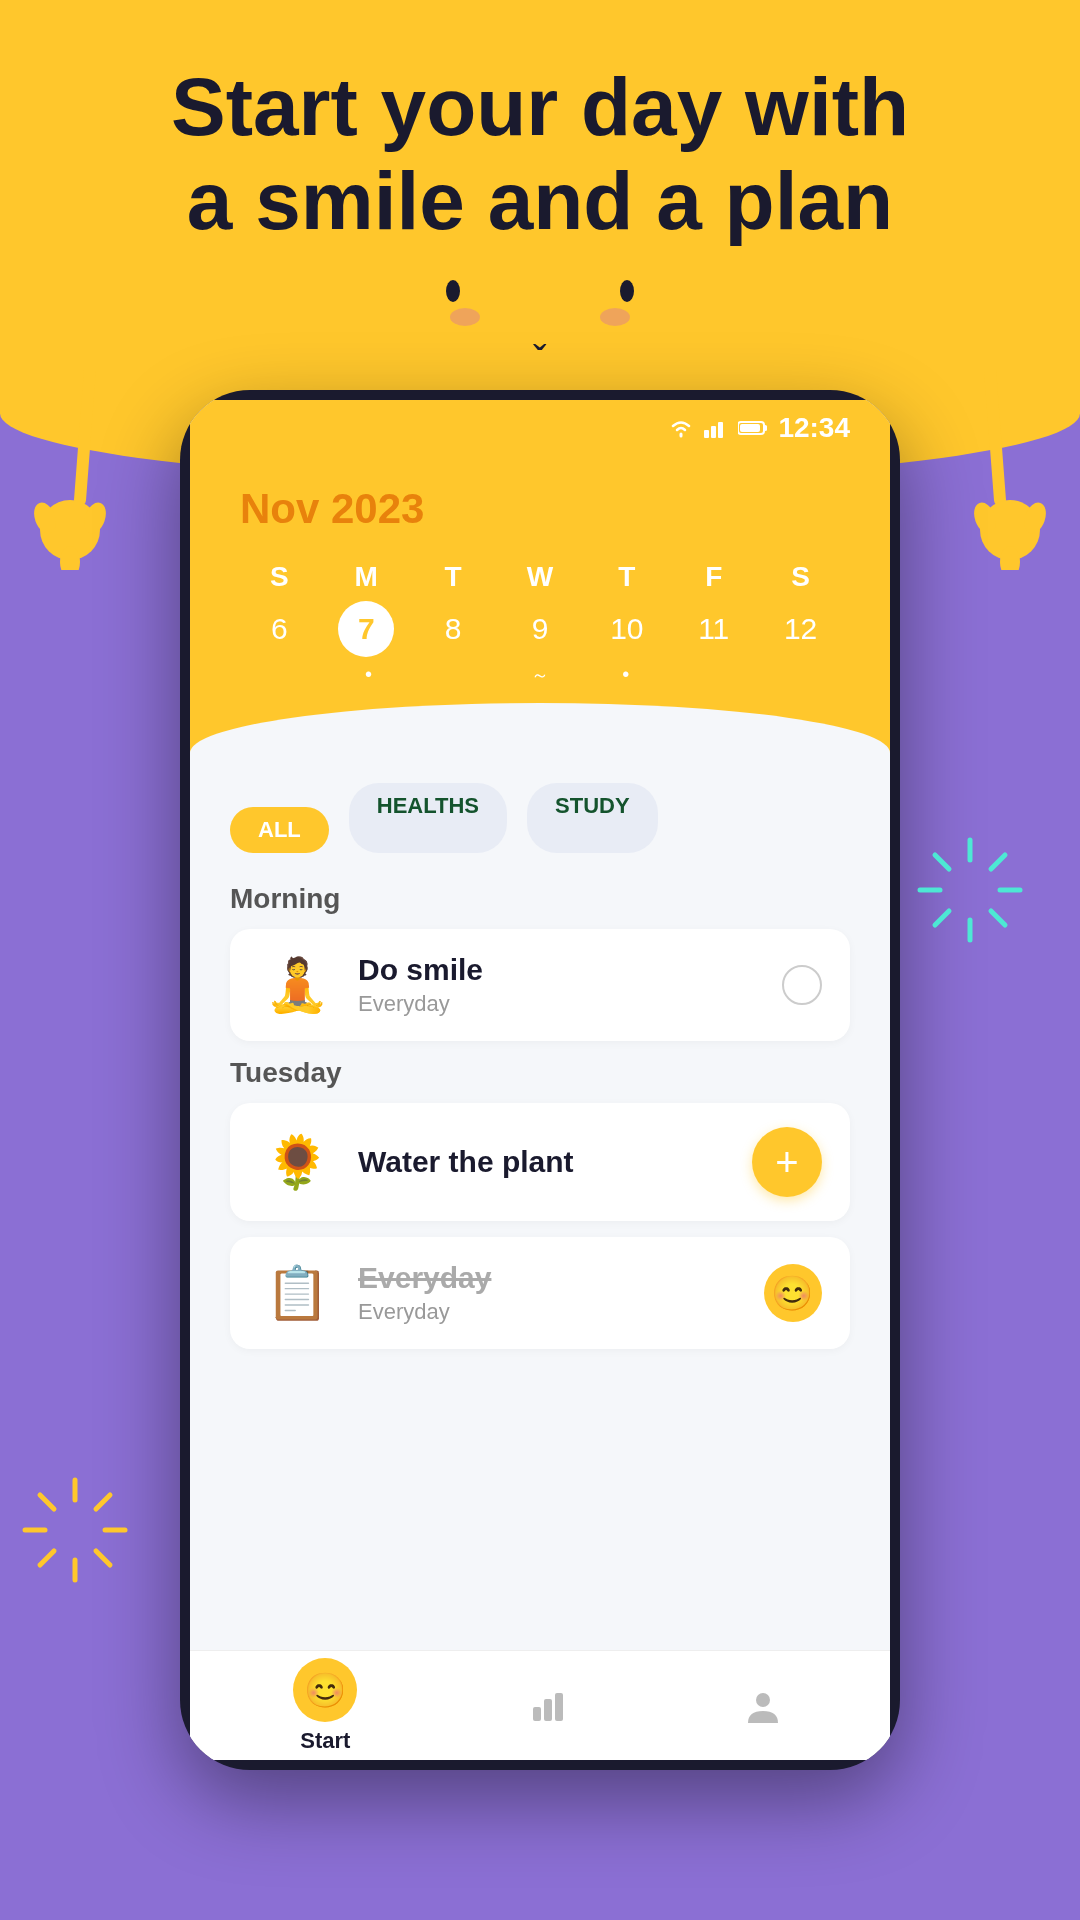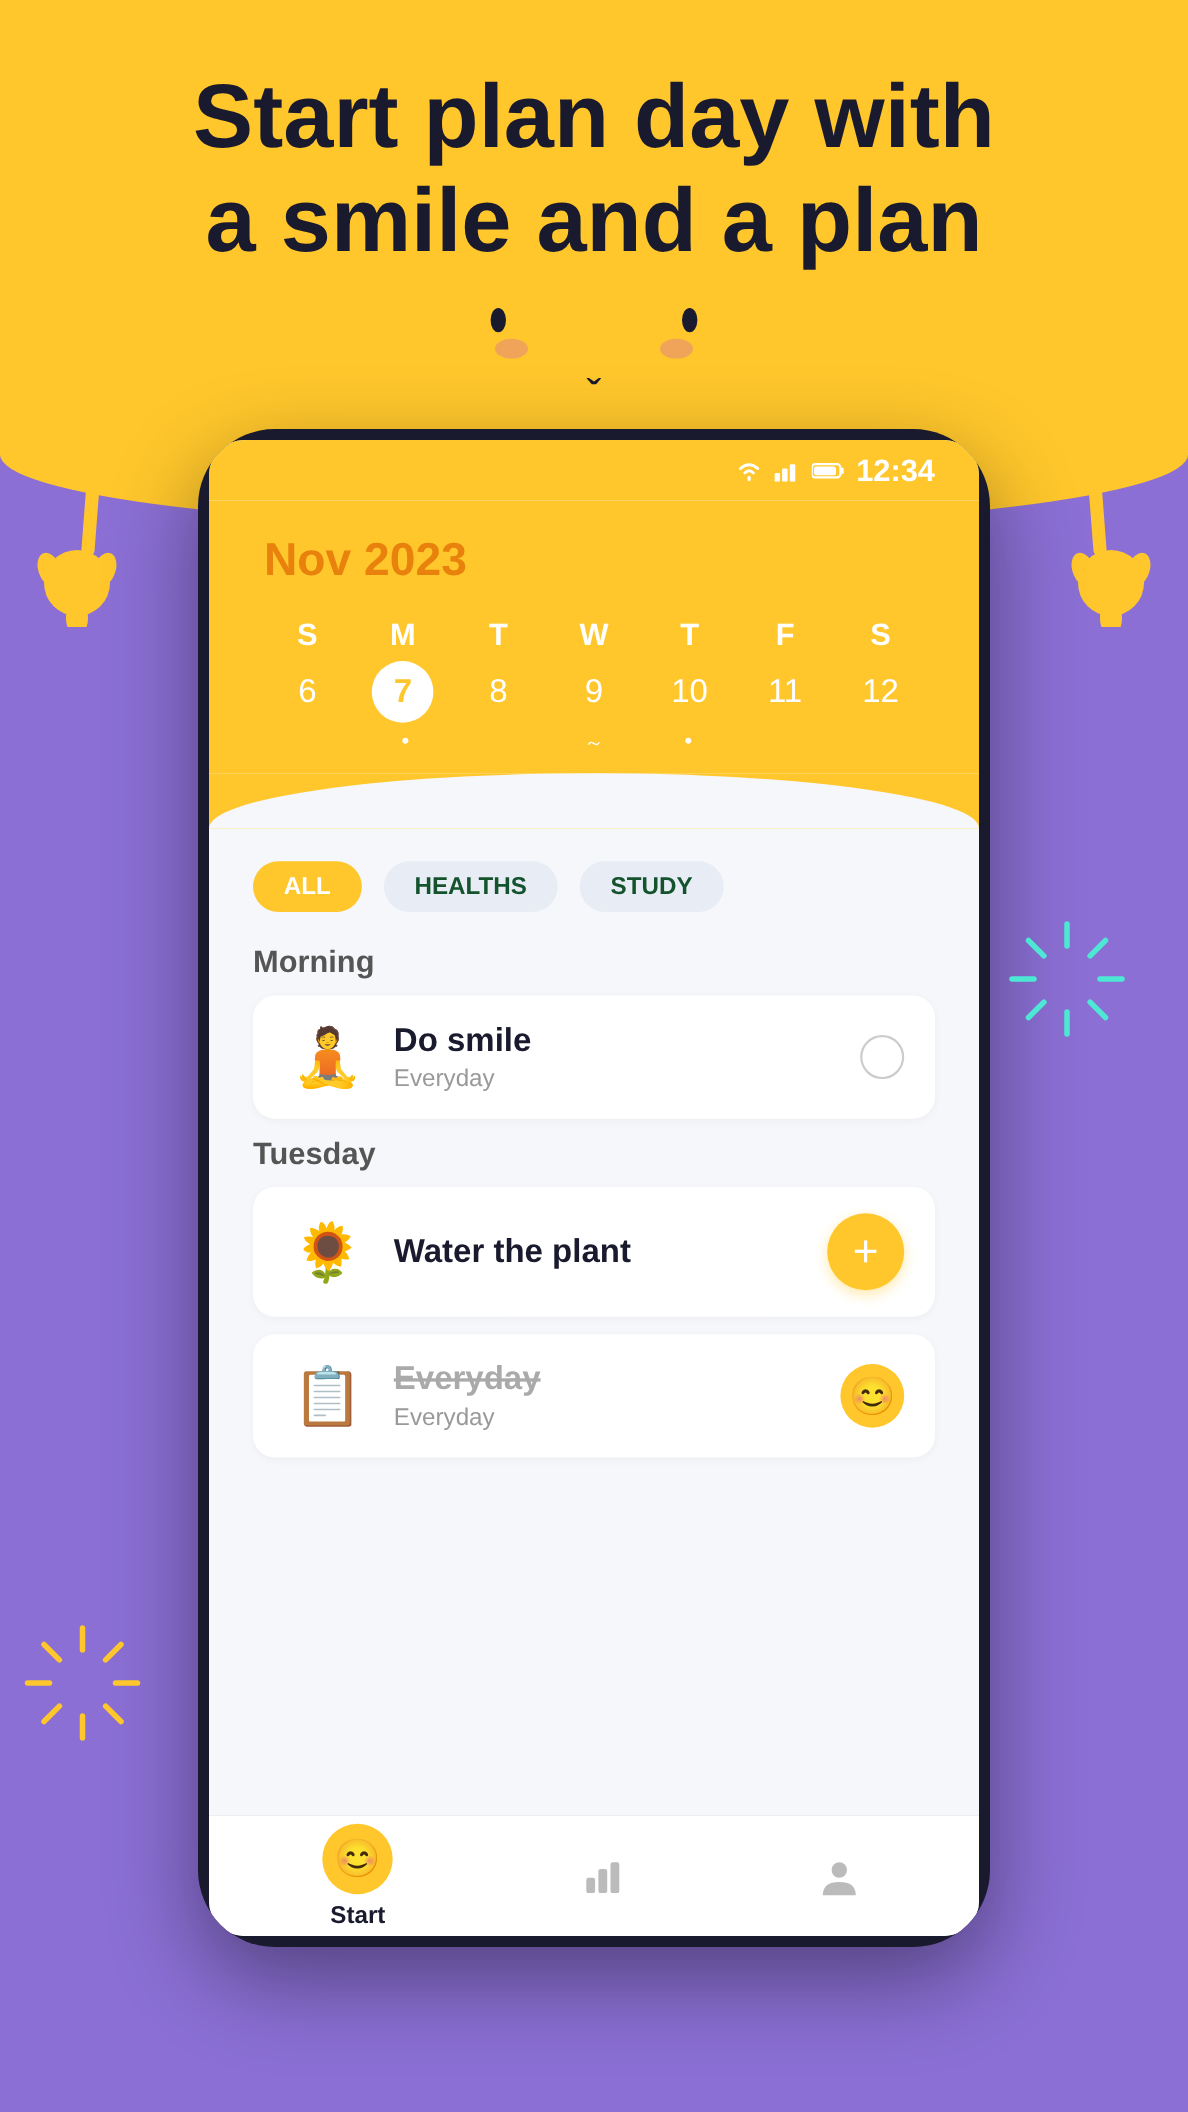"Start plan day with" span { text: plan -> your }
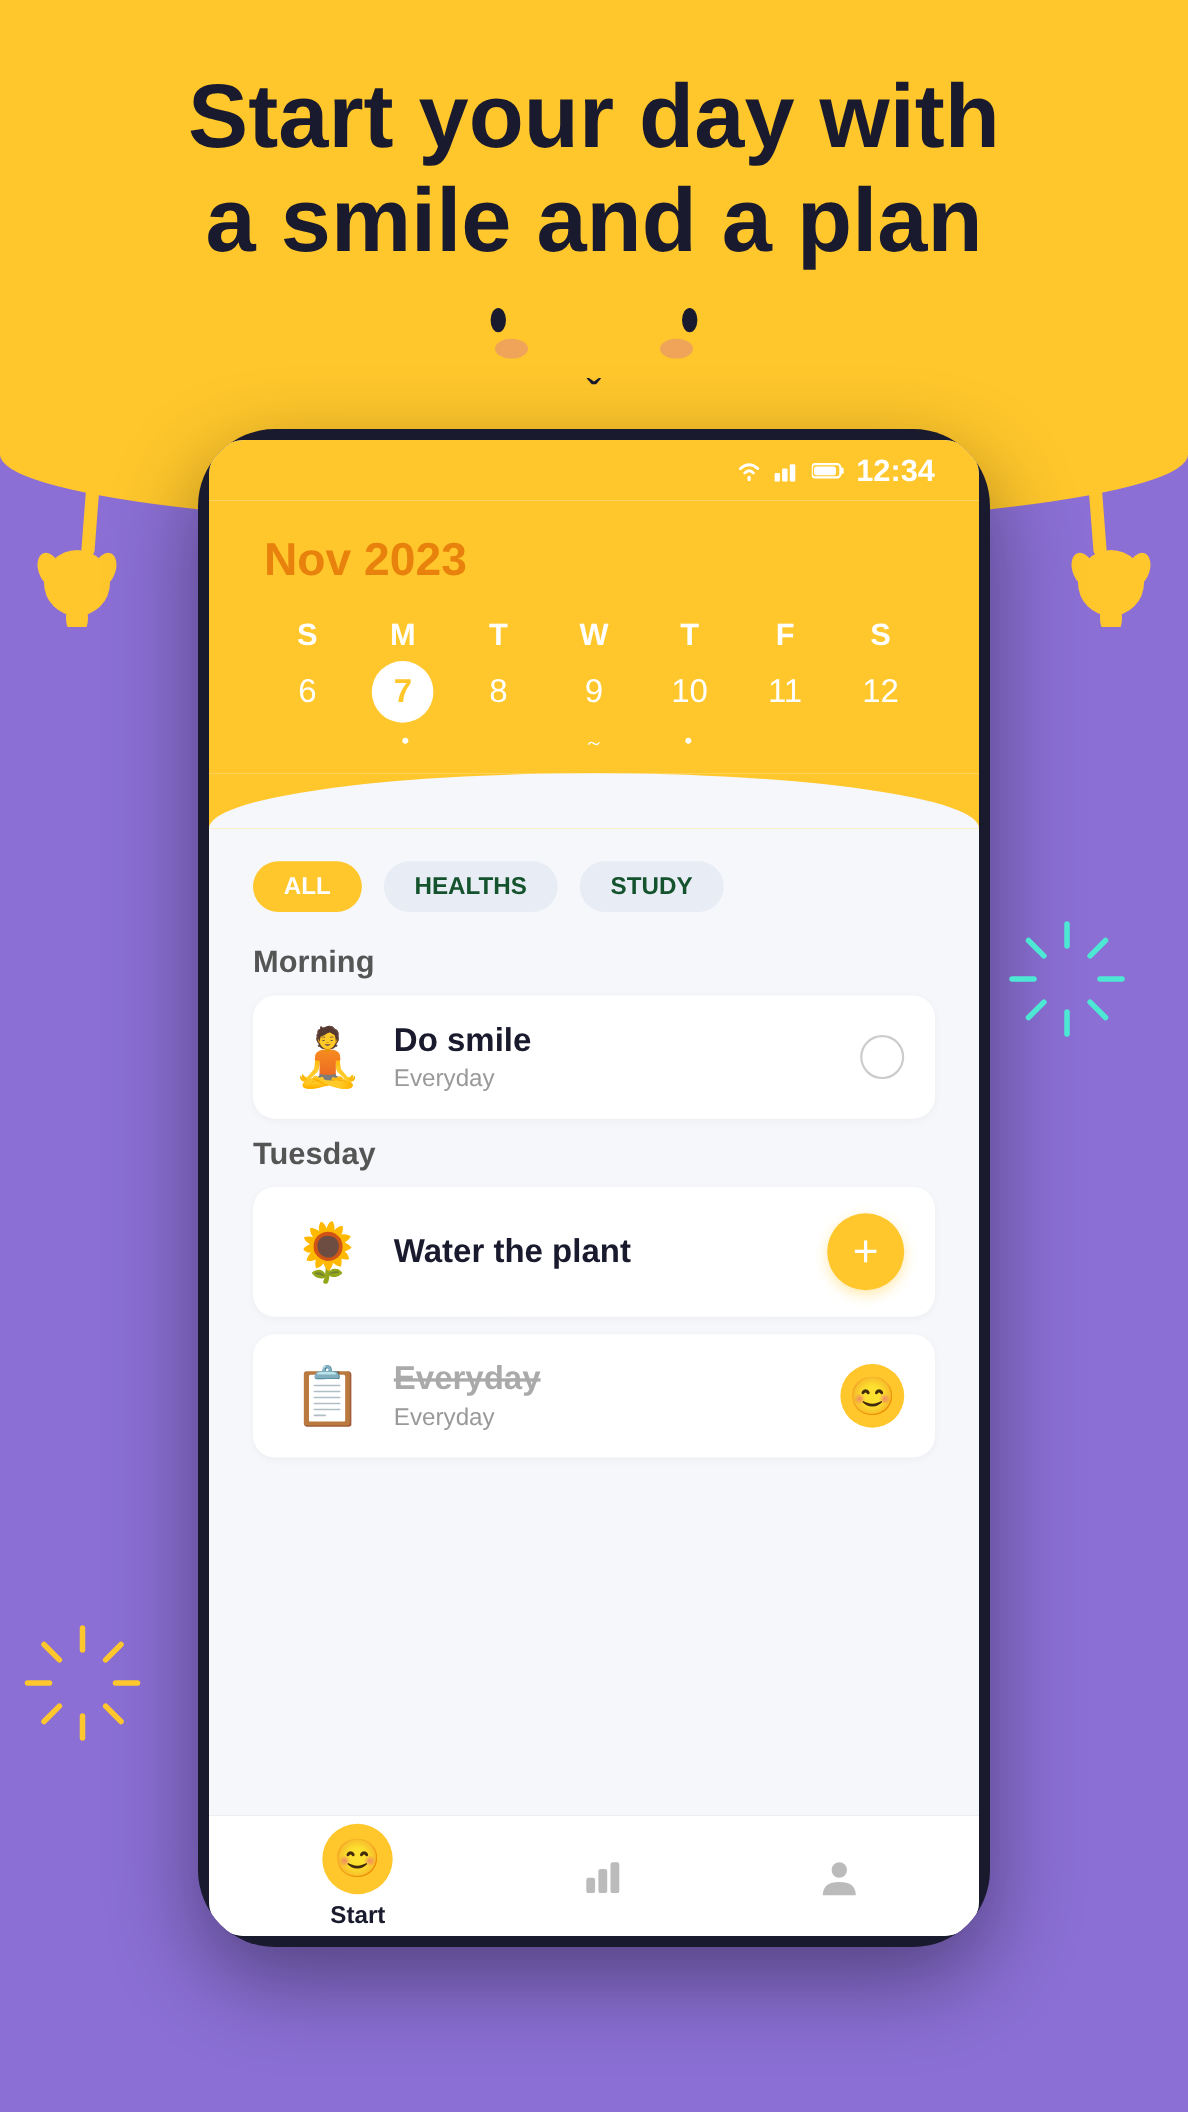"12:34" .phone-inner { border-radius: 32px -> 14px }
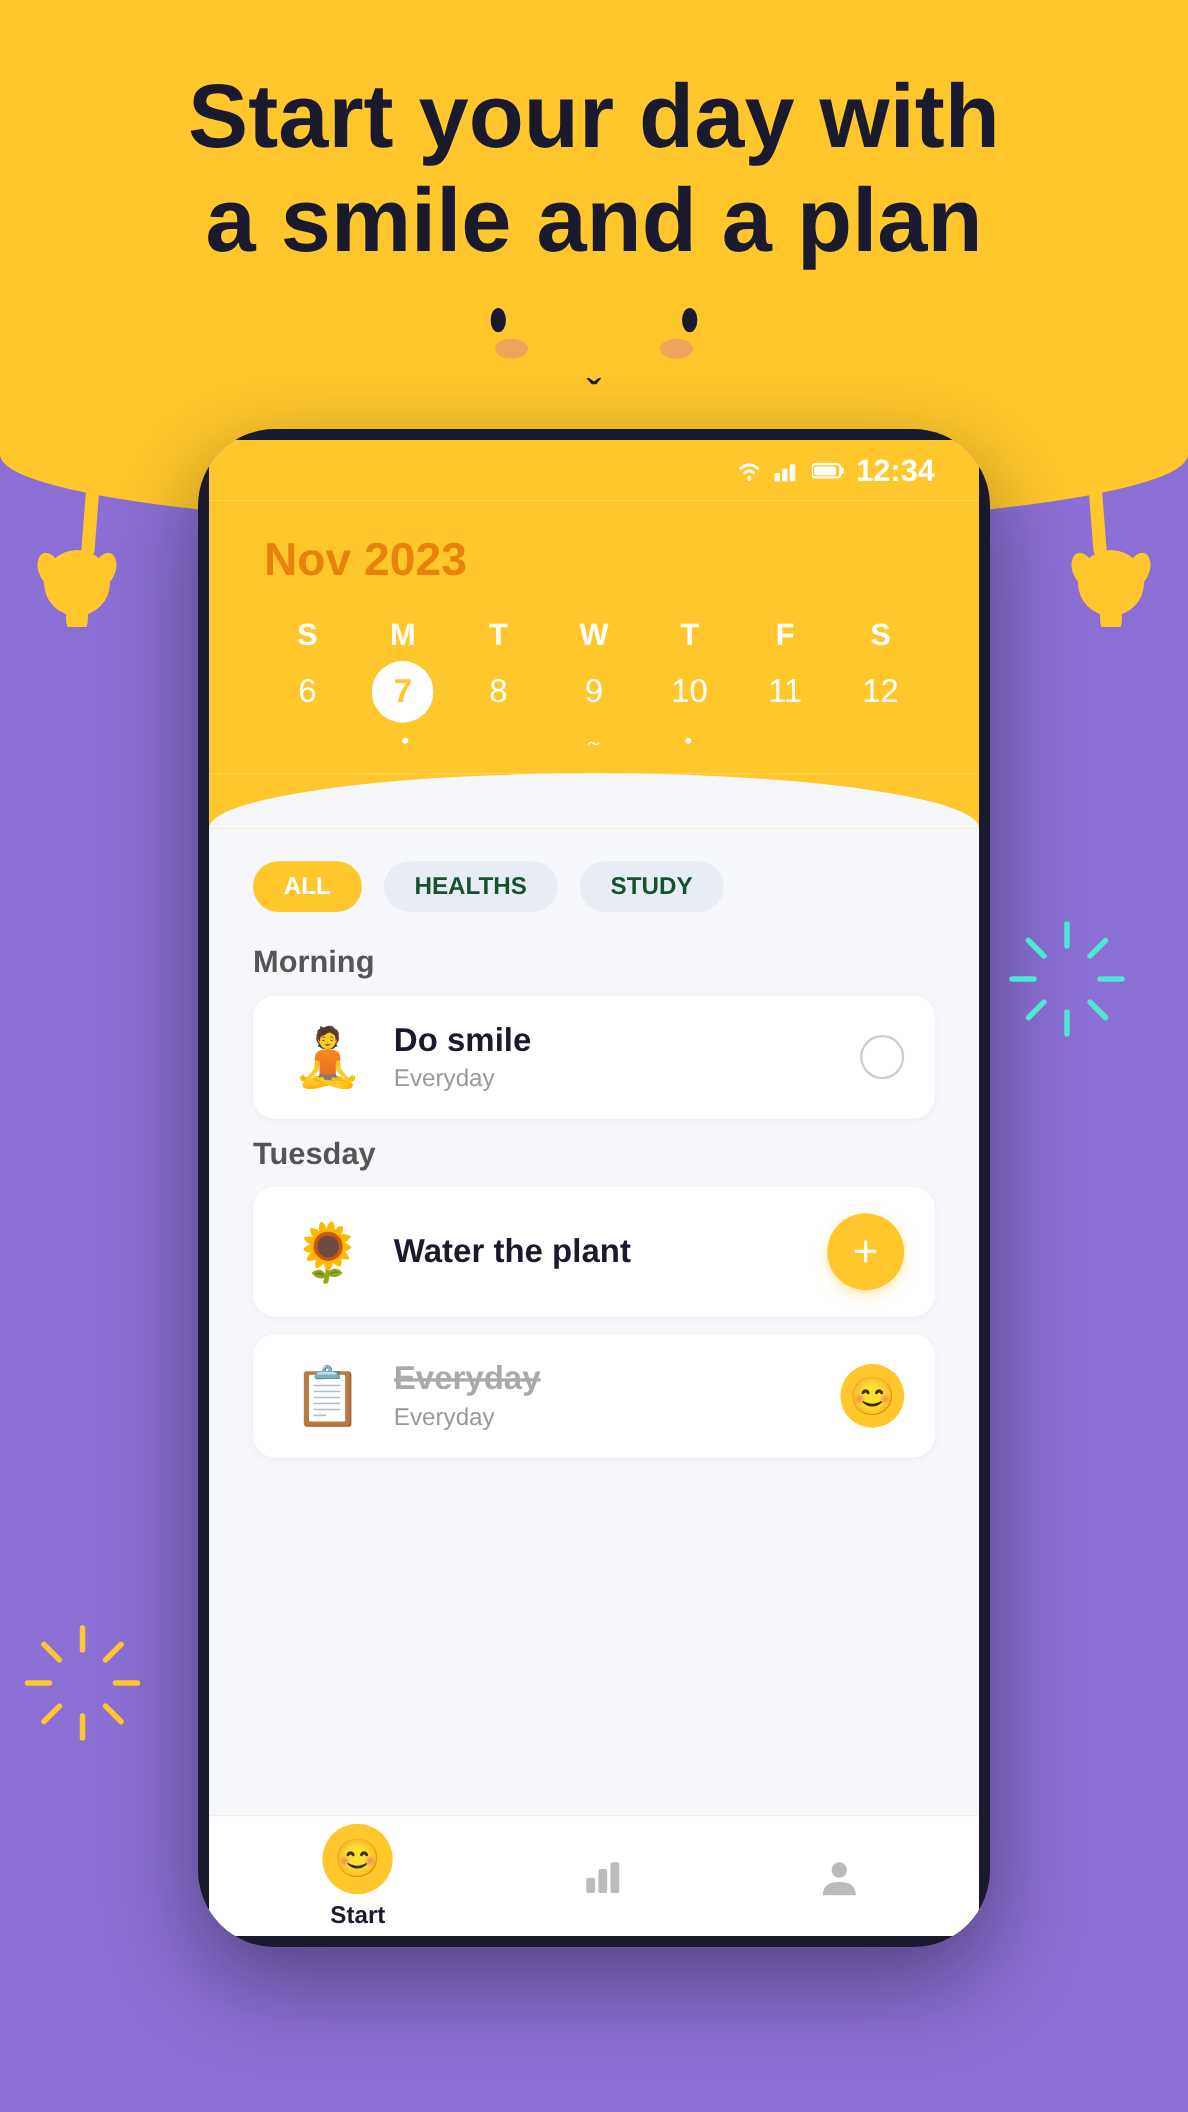"ALL" .filter-pill-active { margin-top: none -> 24px }
